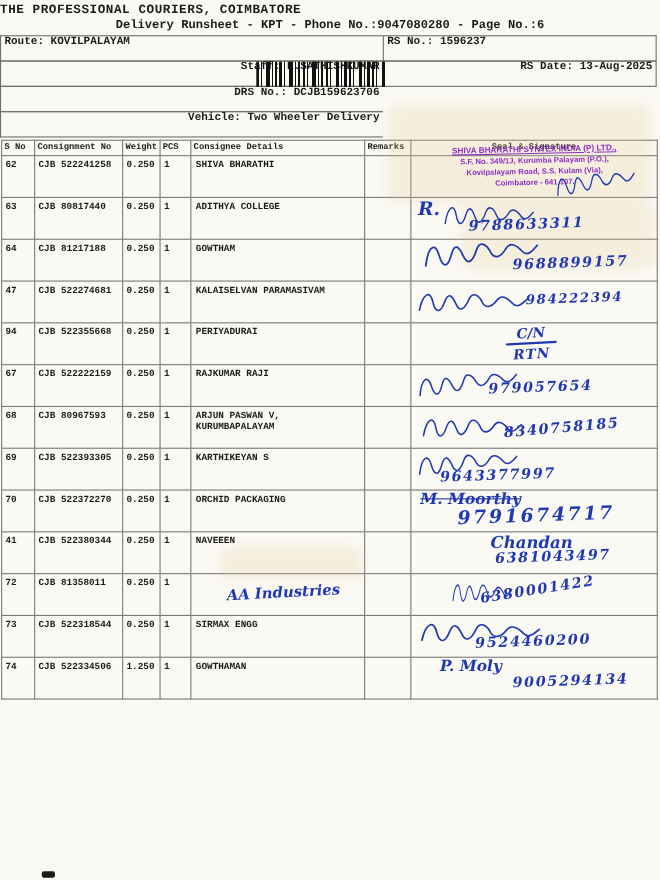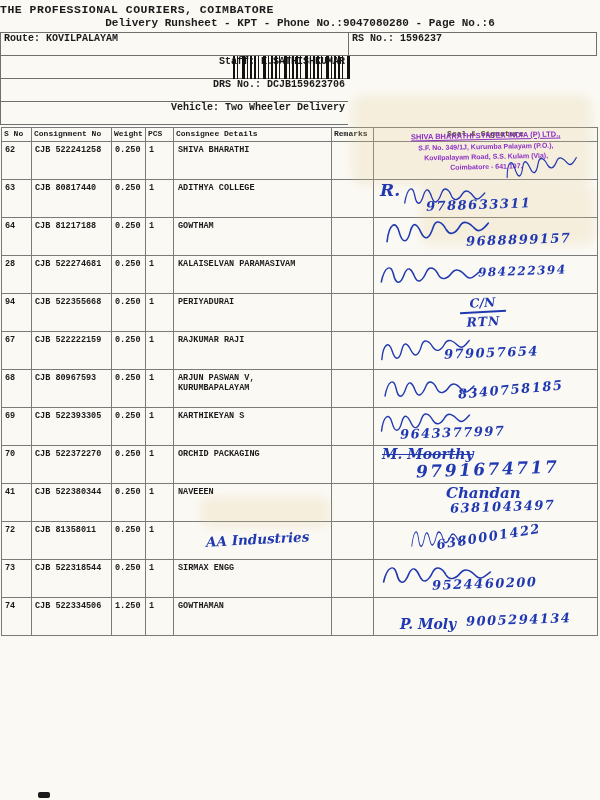"RS Date: 13-Aug-2025" div.info-box { html: none -> <div> <span>RS Date:</span><span>13-Aug-2025</span> </div> }
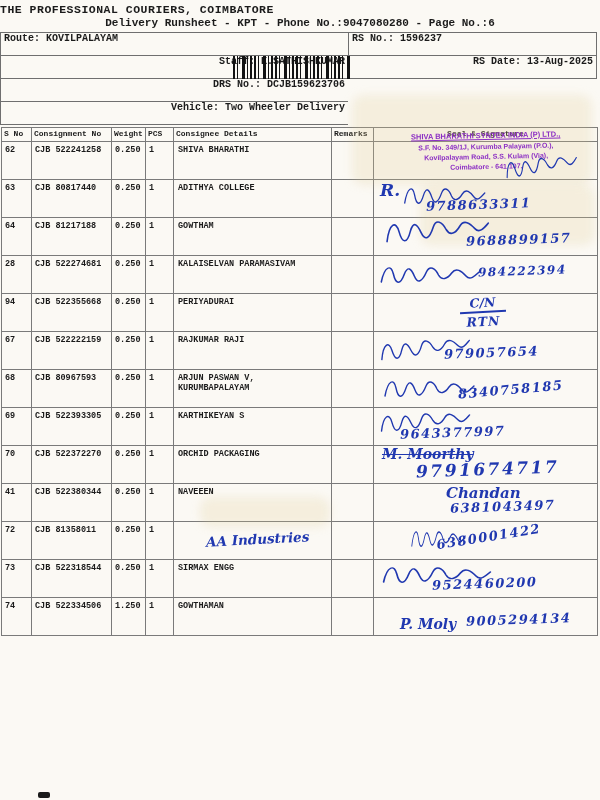"28" td.c-sno { text: 28 -> 47 }
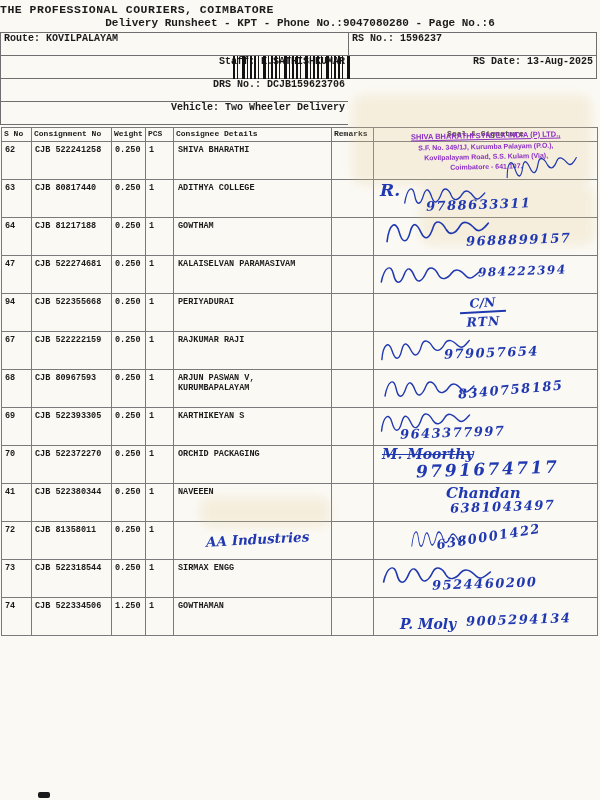"P. Moly" tbody tr:nth-child(13) .sig-name { top: 18px -> 0 }
